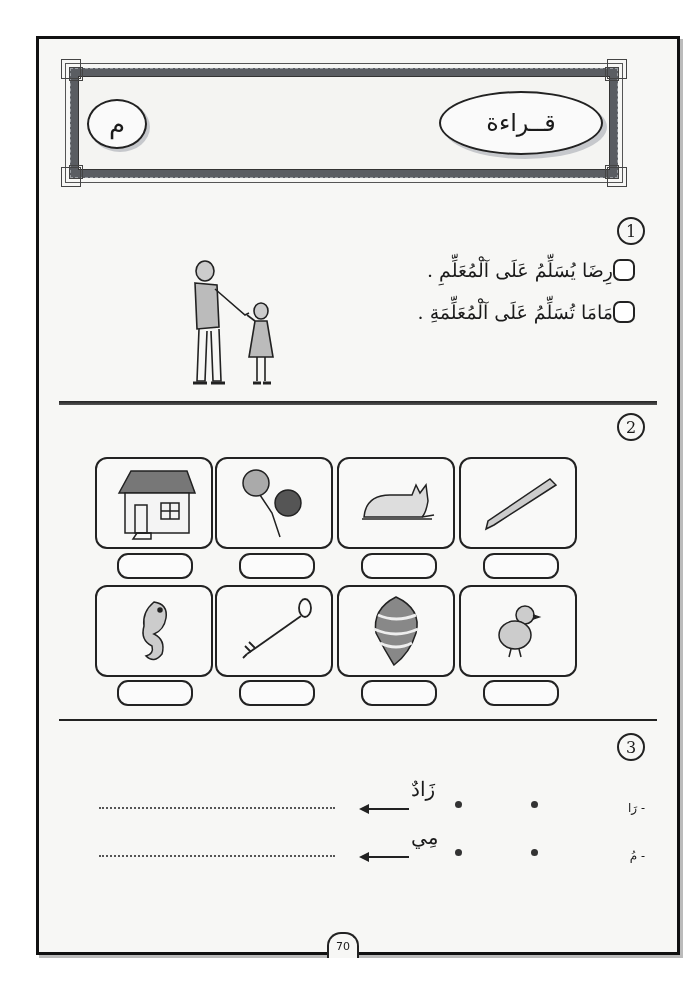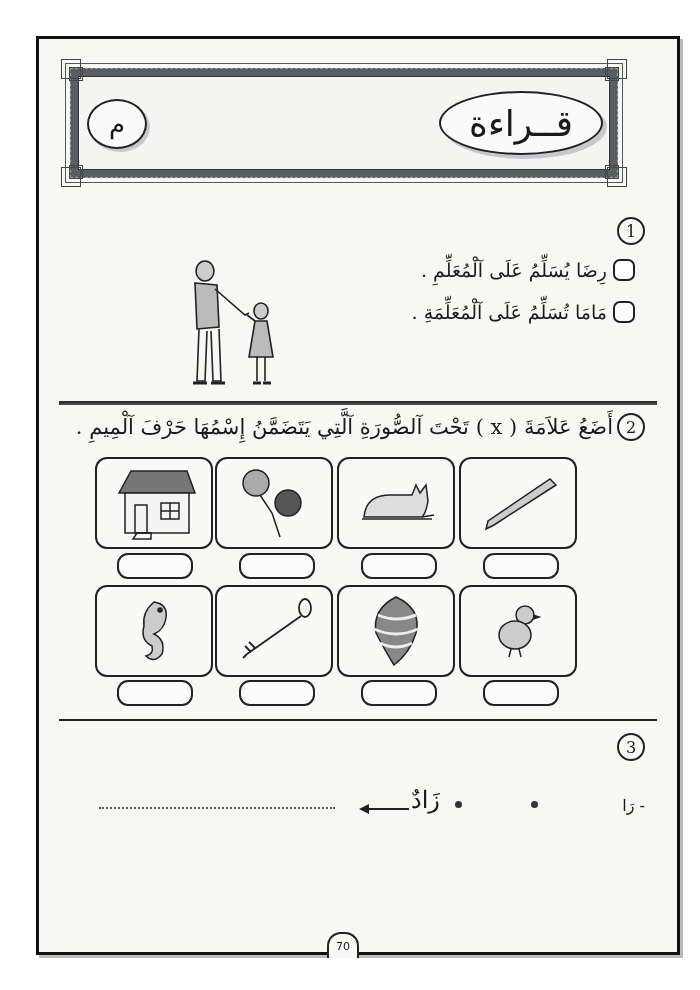"قــراءة" .subject-oval { font-size: 36px -> 24px }
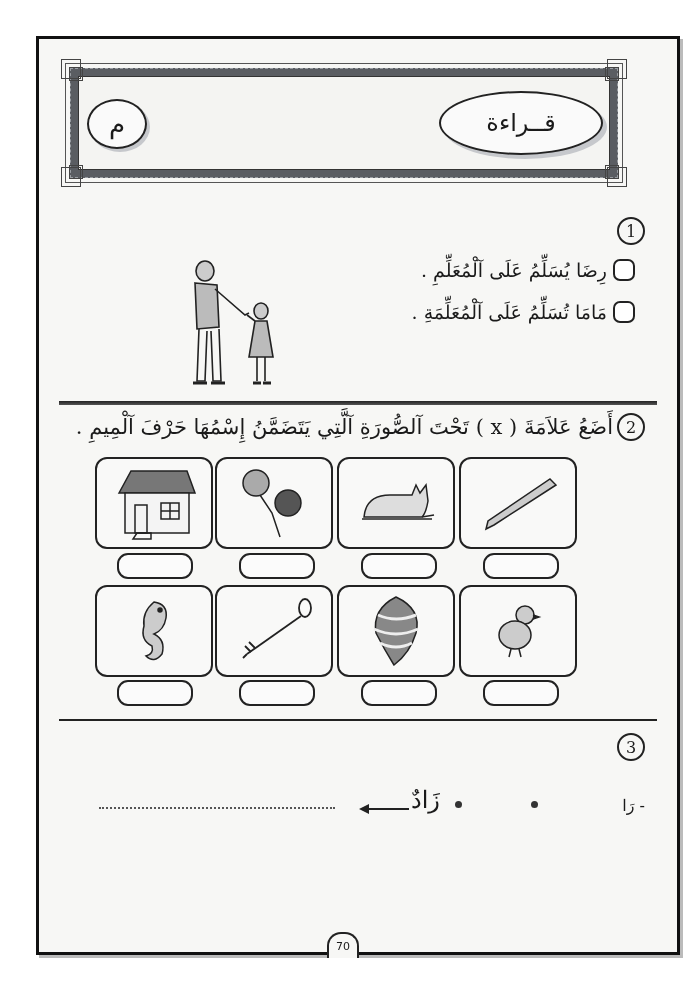"رِضَا يُسَلِّمُ عَلَى آلْمُعَلِّمِ ." .opt { gap: 6px -> none }
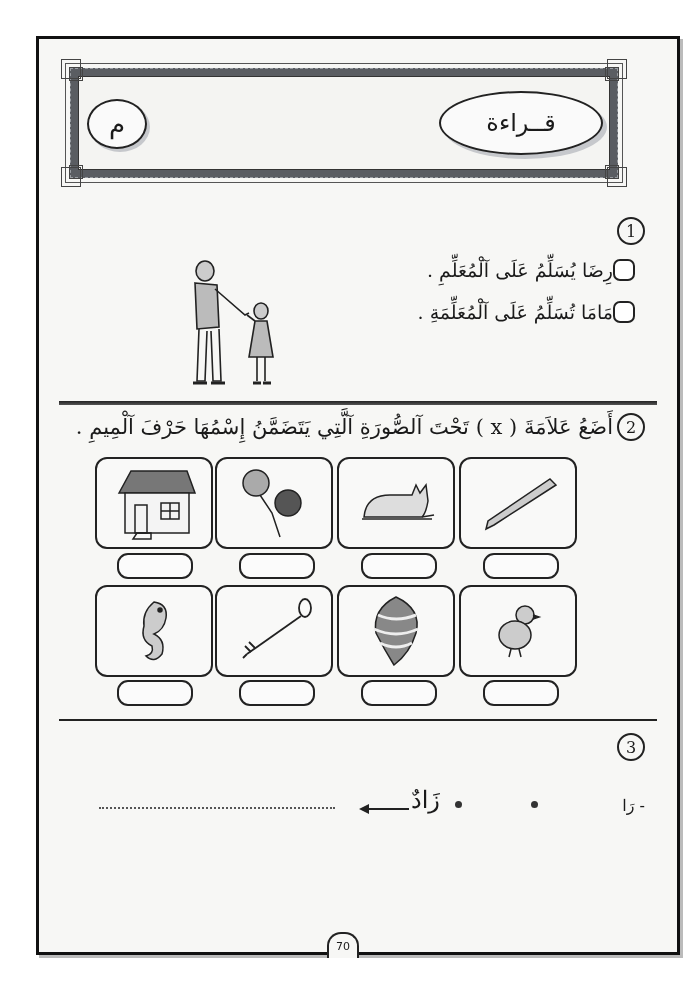"أَضَعُ عَلاَمَةَ ( x )" span.rtl { html: <span>أَضَعُ عَلاَمَةَ ( x ) تَحْتَ آلصُّورَةِ آلَّتِي يَتَضَمَّنُ إِسْمُهَا حَرْفَ آلْمِيمِ .</span> -> none }
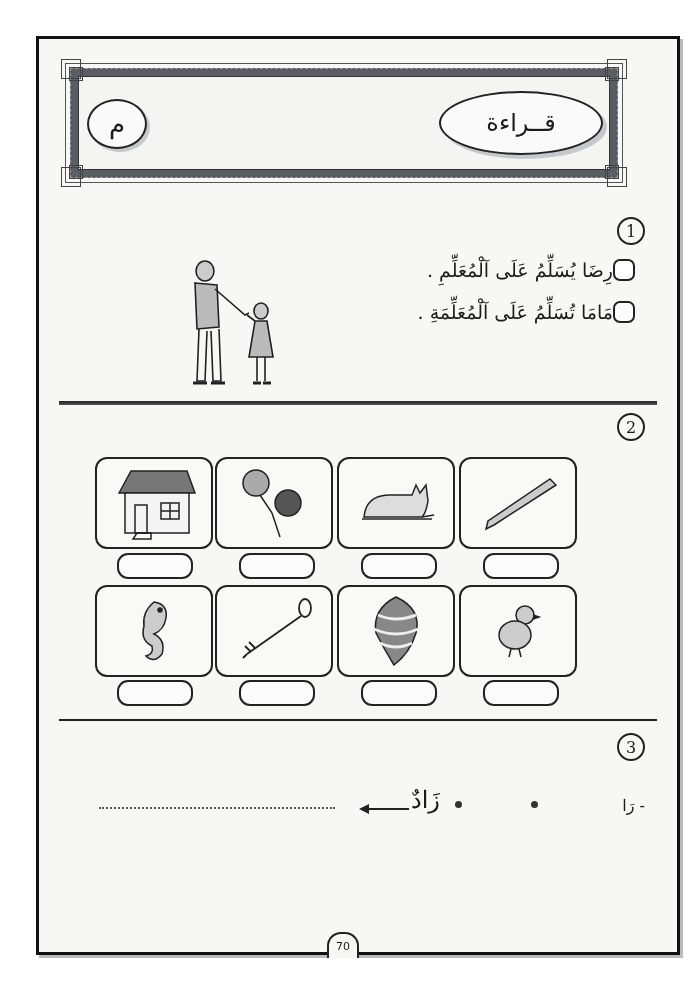"زَادٌ" .word { bottom: 3px -> 16px; font-size: 24px -> 20px }
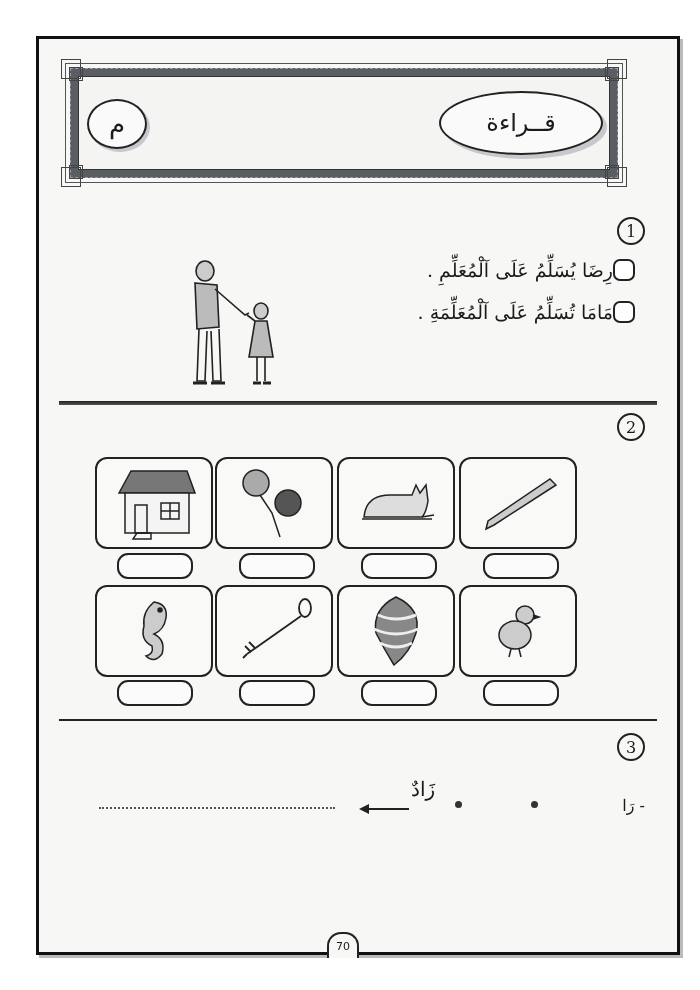"- رَا" .syl { font-size: 16px -> 12px }
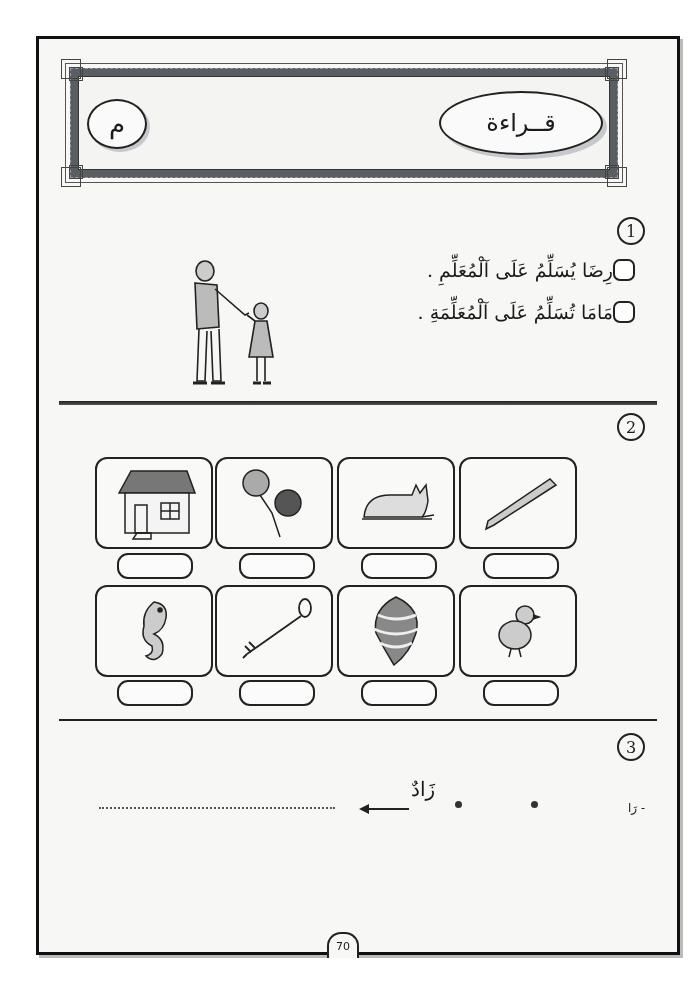"مِي" div.row3 { html: none -> <div> <div></div> <div></div> <span>مِي</span> <div></div> <div></div> <span>- مُ</span> </div> }
